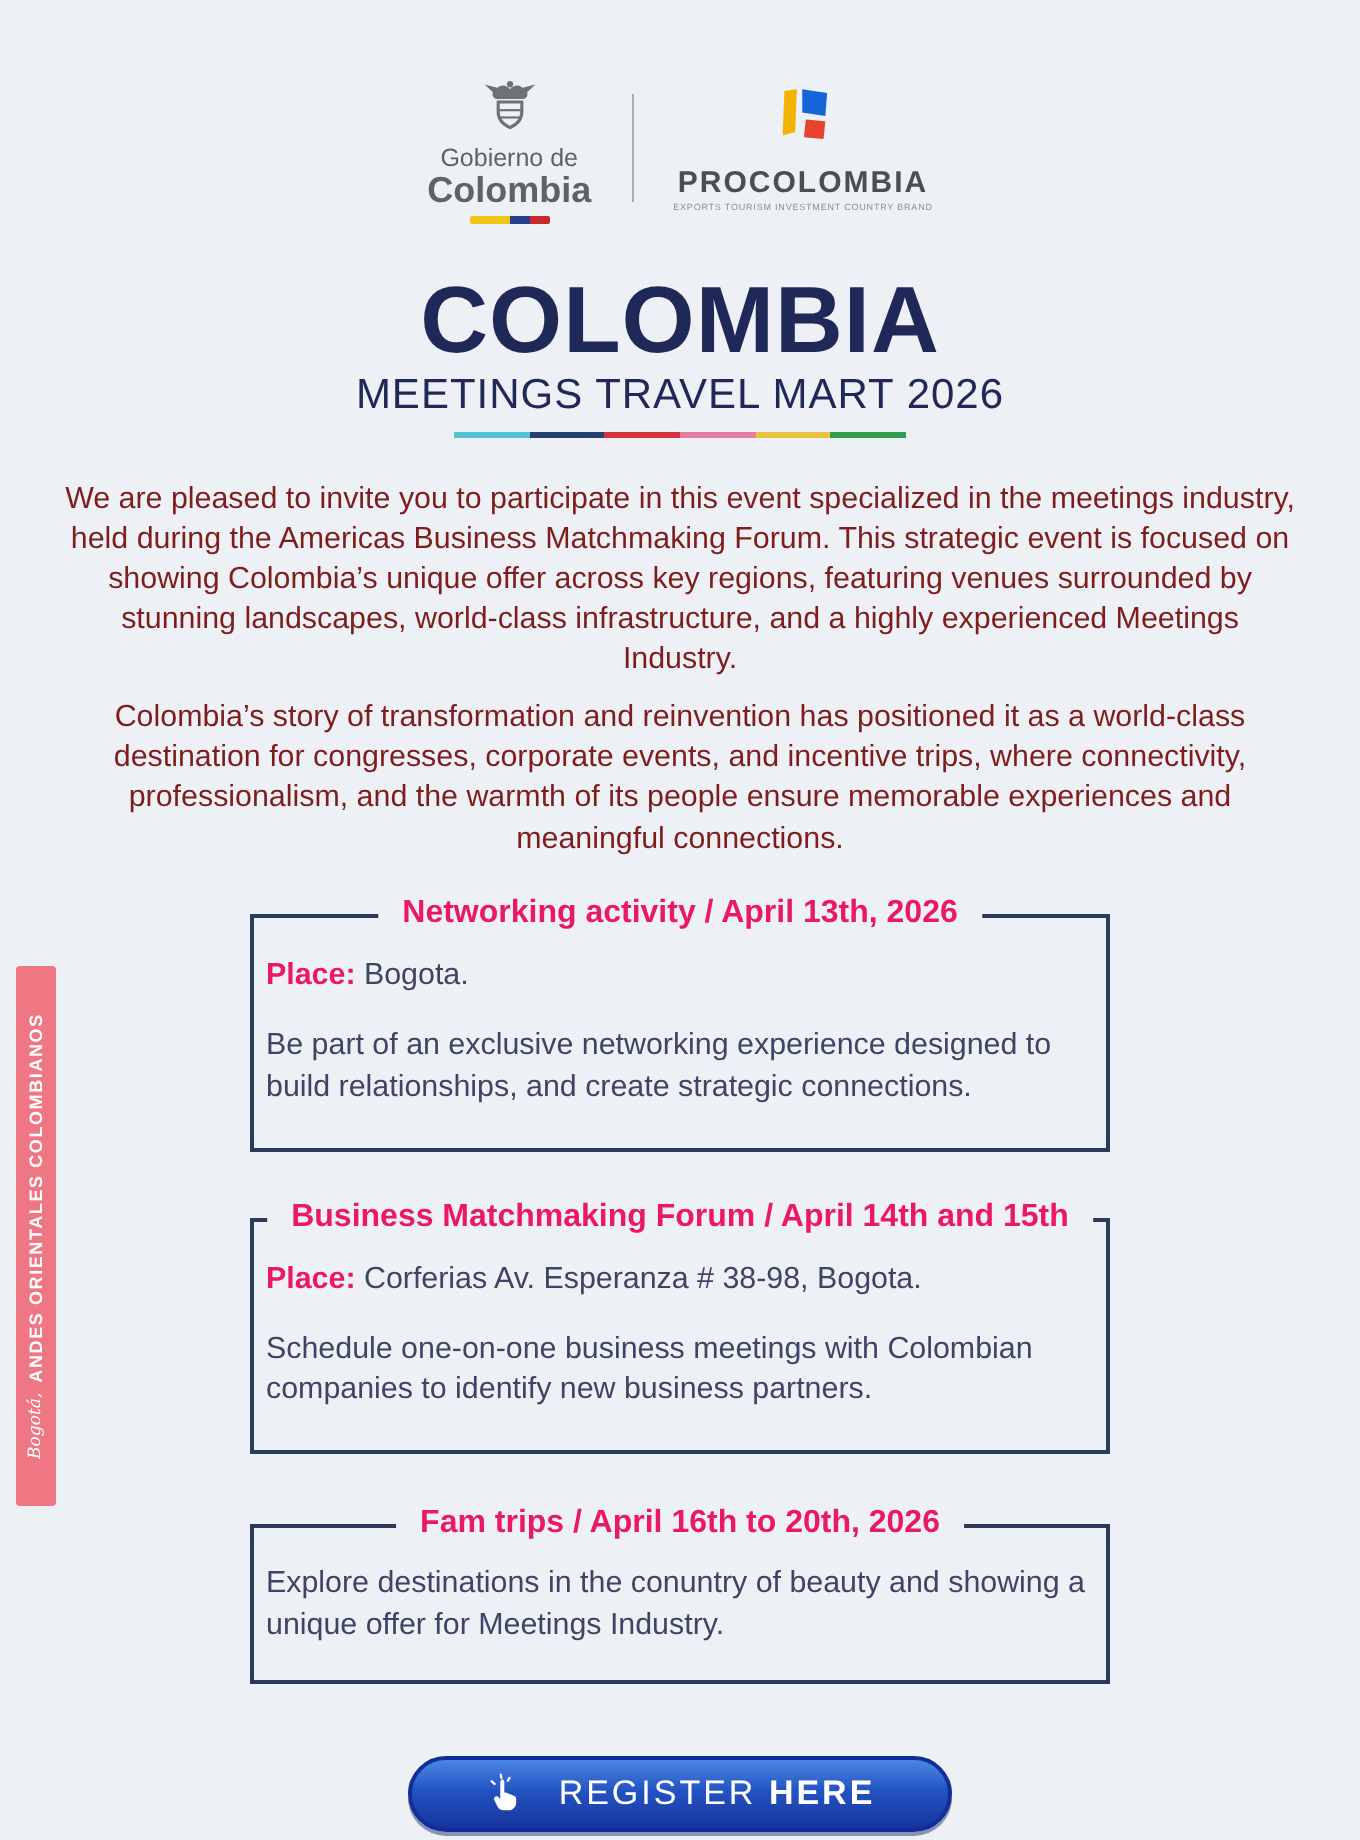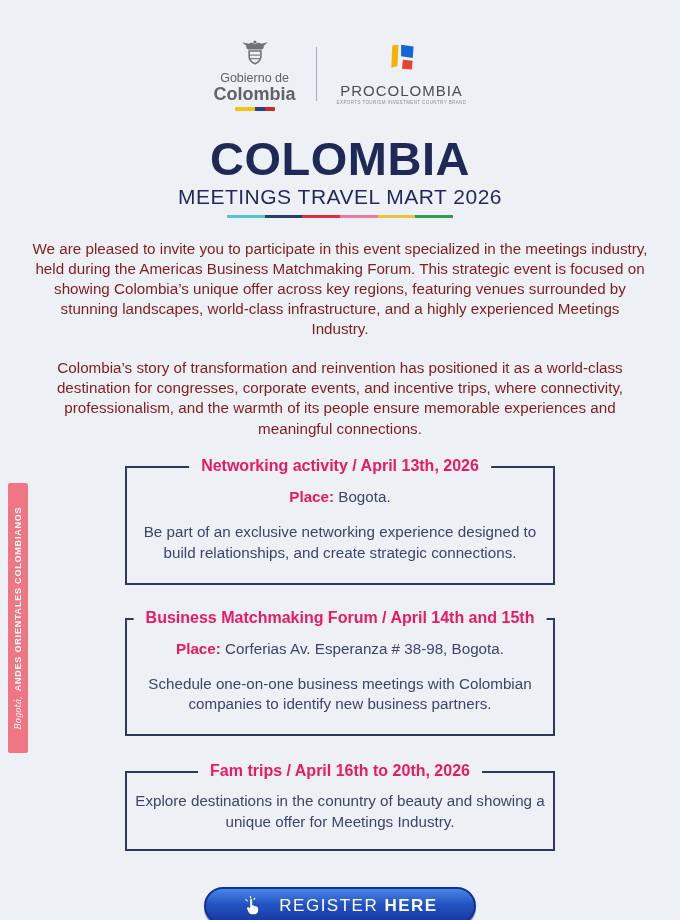"PROCOLOMBIA" .proc-name { font-weight: 400 -> 700 }
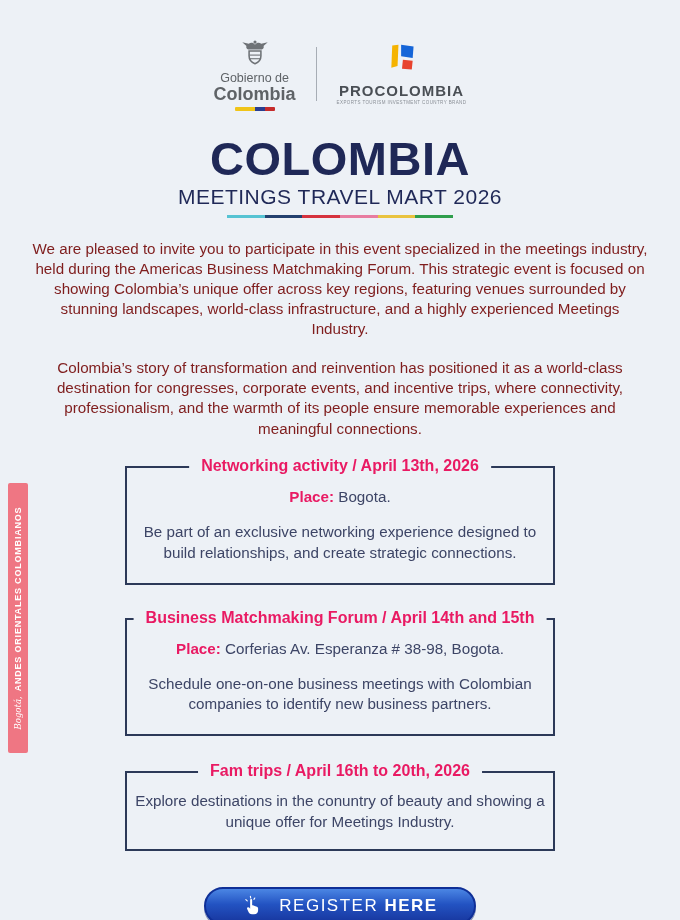"Colombia’s story of transformation and" .para.second { margin-top: 19px -> 9px }
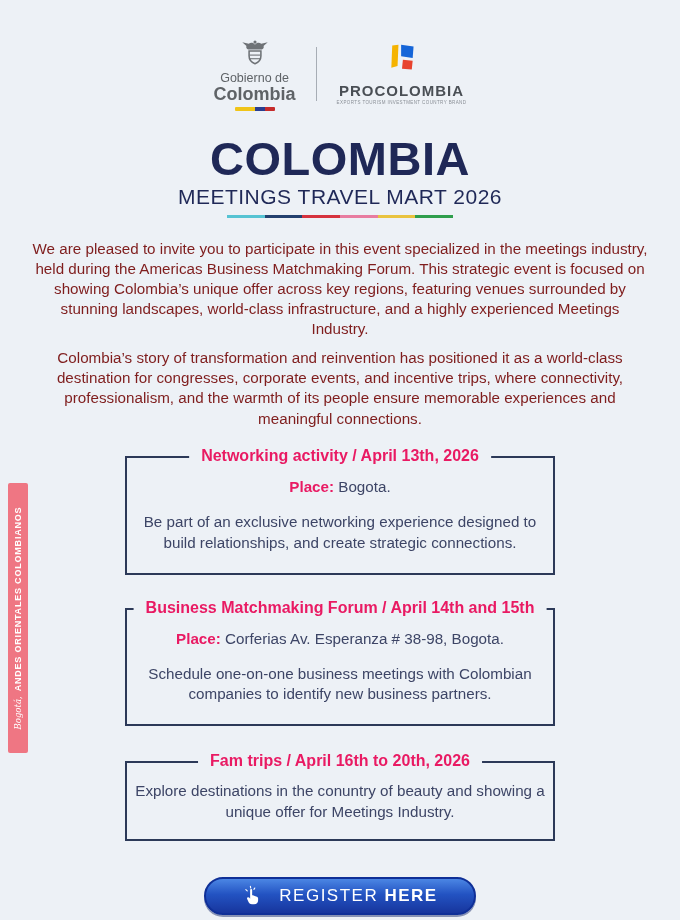"Networking activity / April 13th," .event { text-align: center -> left }
